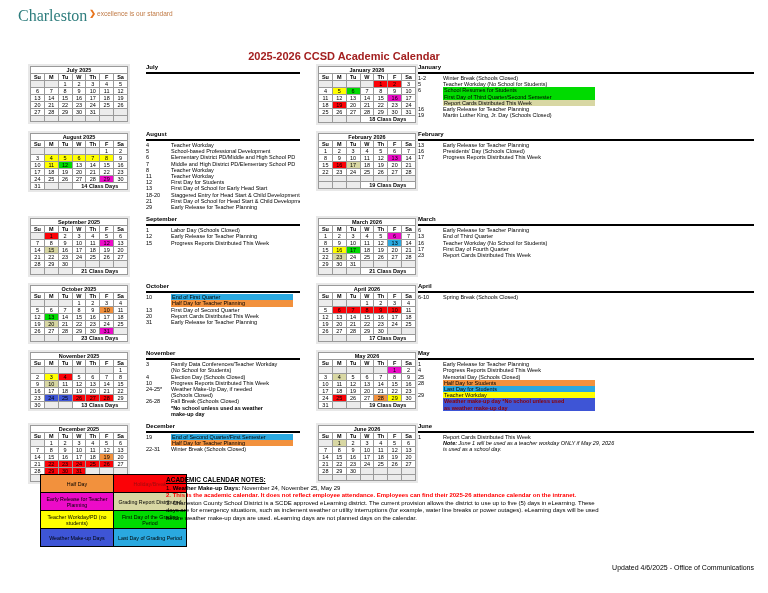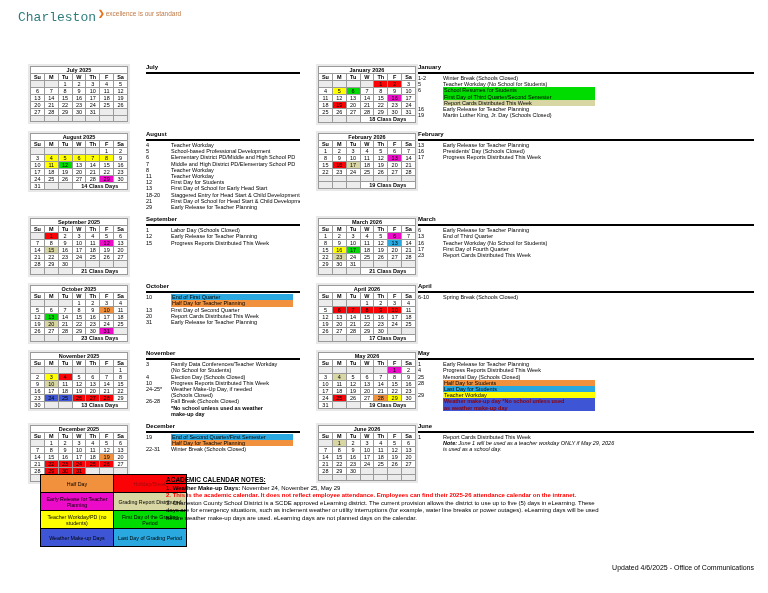"Charleston" .charleston,.county { font-family: Liberation Mono, monospace -> Liberation Serif, serif; font-size: 13px -> 16px }
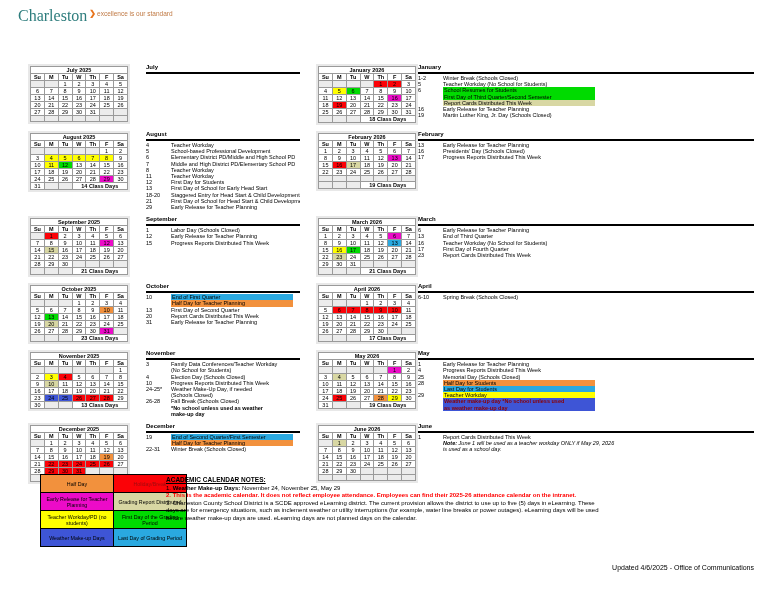"2025-2026 CCSD Academic Calendar" div.title { html: none -> <div>2025-2026 CCSD Academic Calendar</div> }
